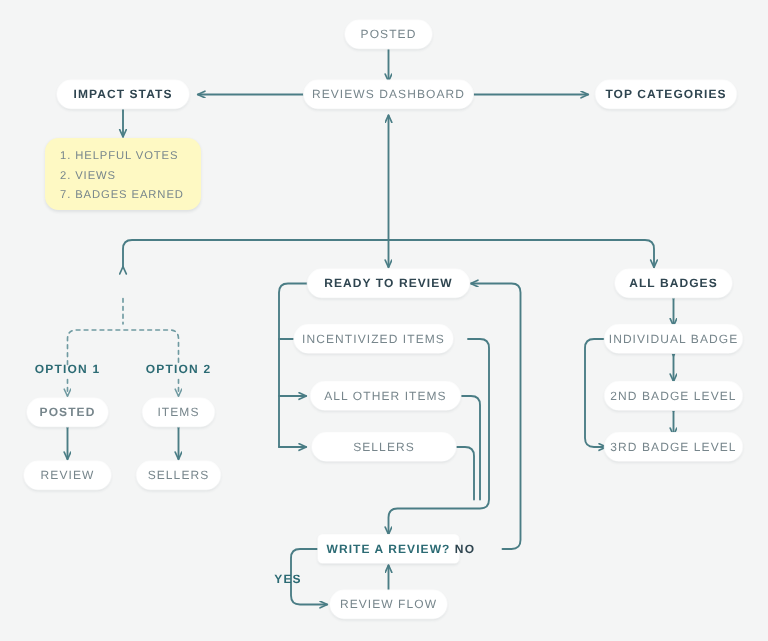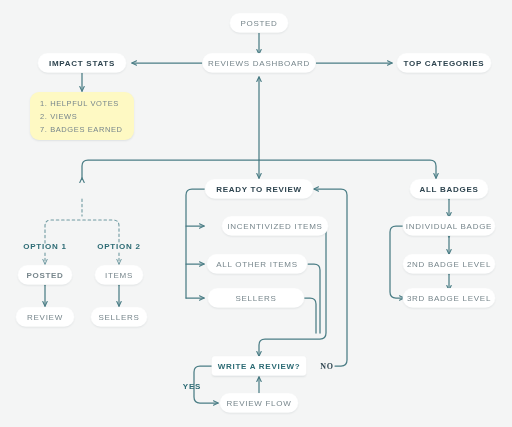"INCENTIVIZED ITEMS" div.node { left: 275px -> 249px }
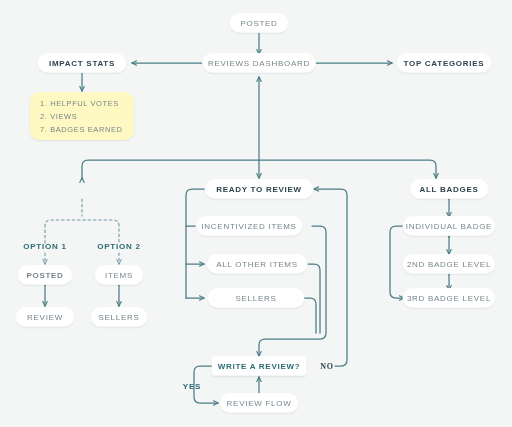"NO" div.plain { font-family: Liberation Serif, serif -> none; left: 327px -> 310px }
